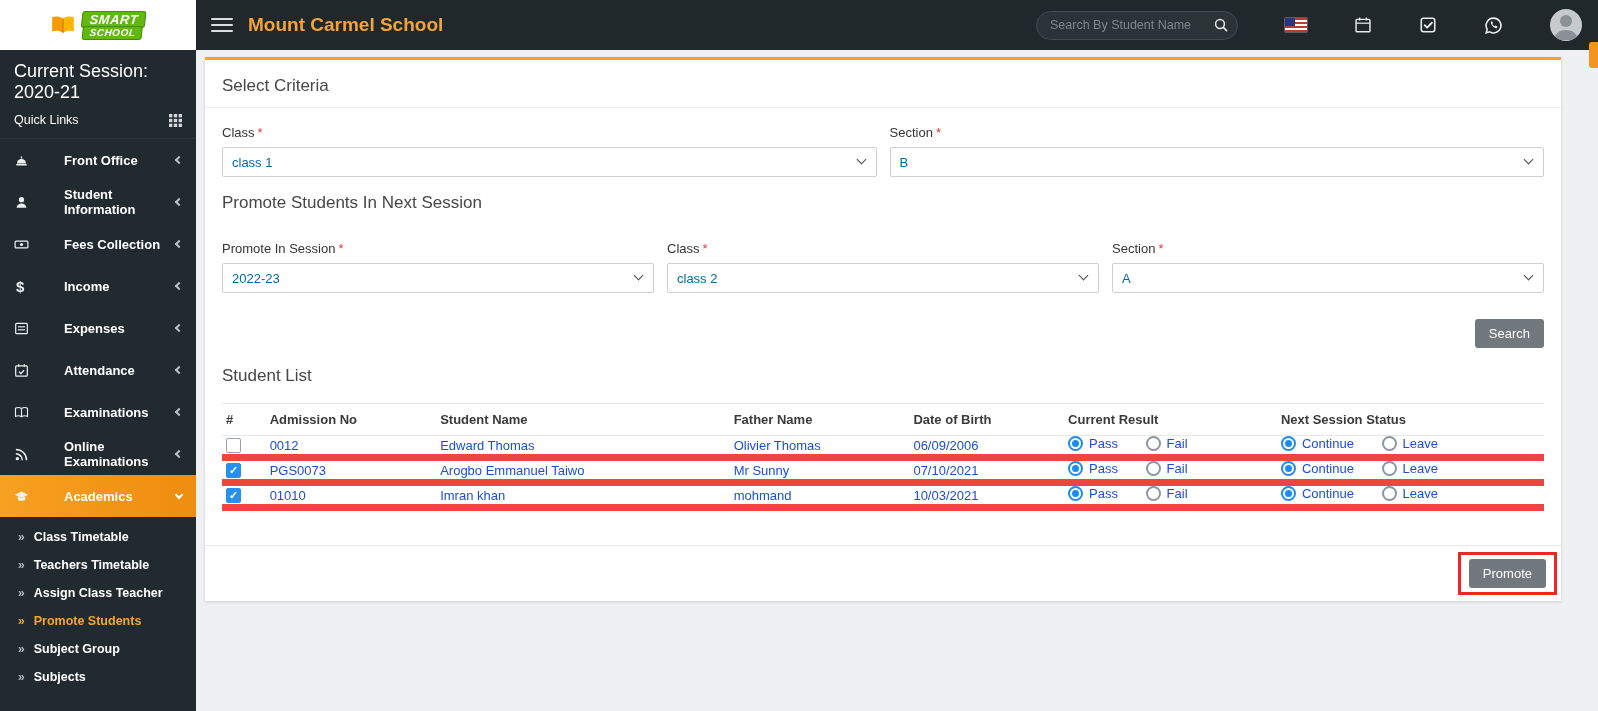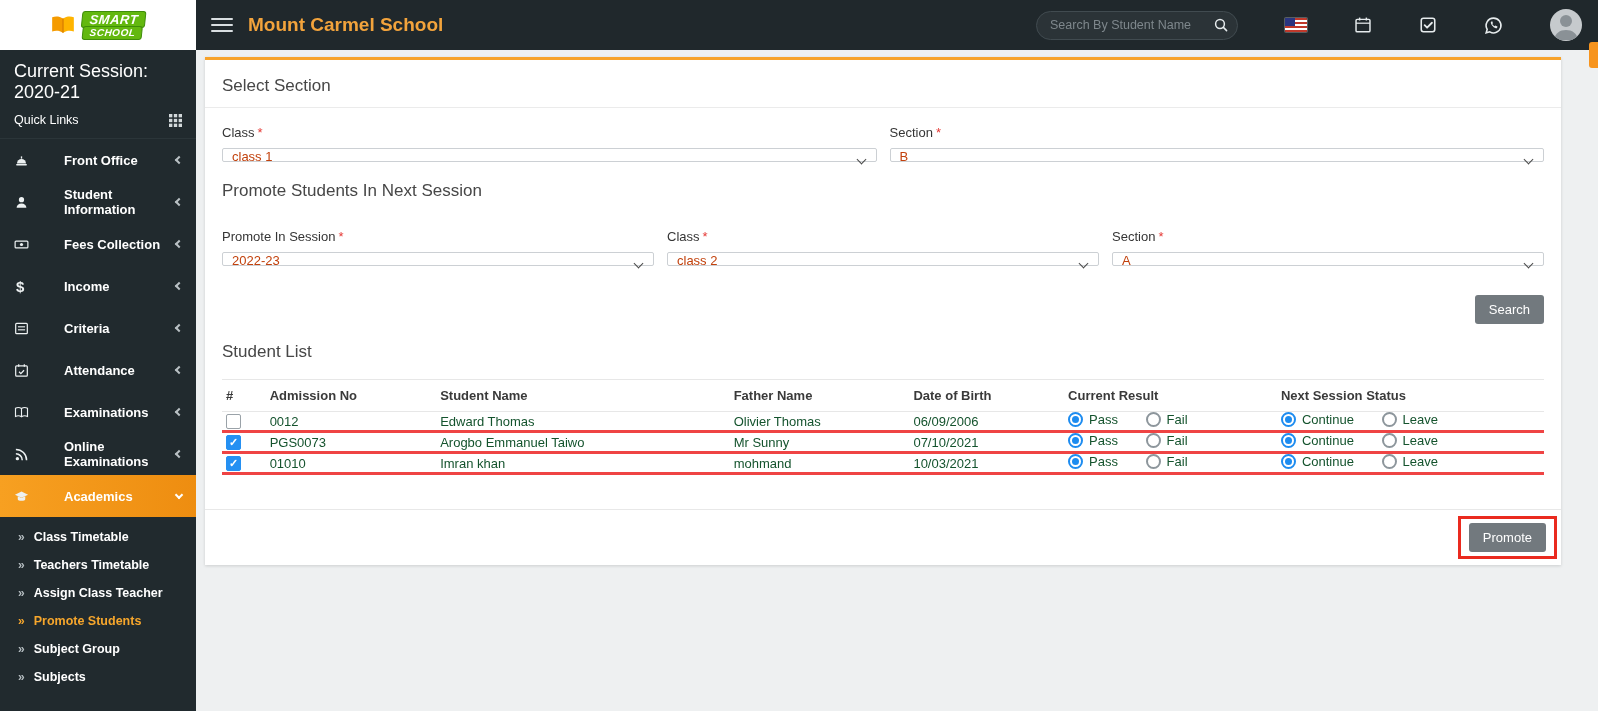"Select Section" h2 { text: Section -> Criteria }
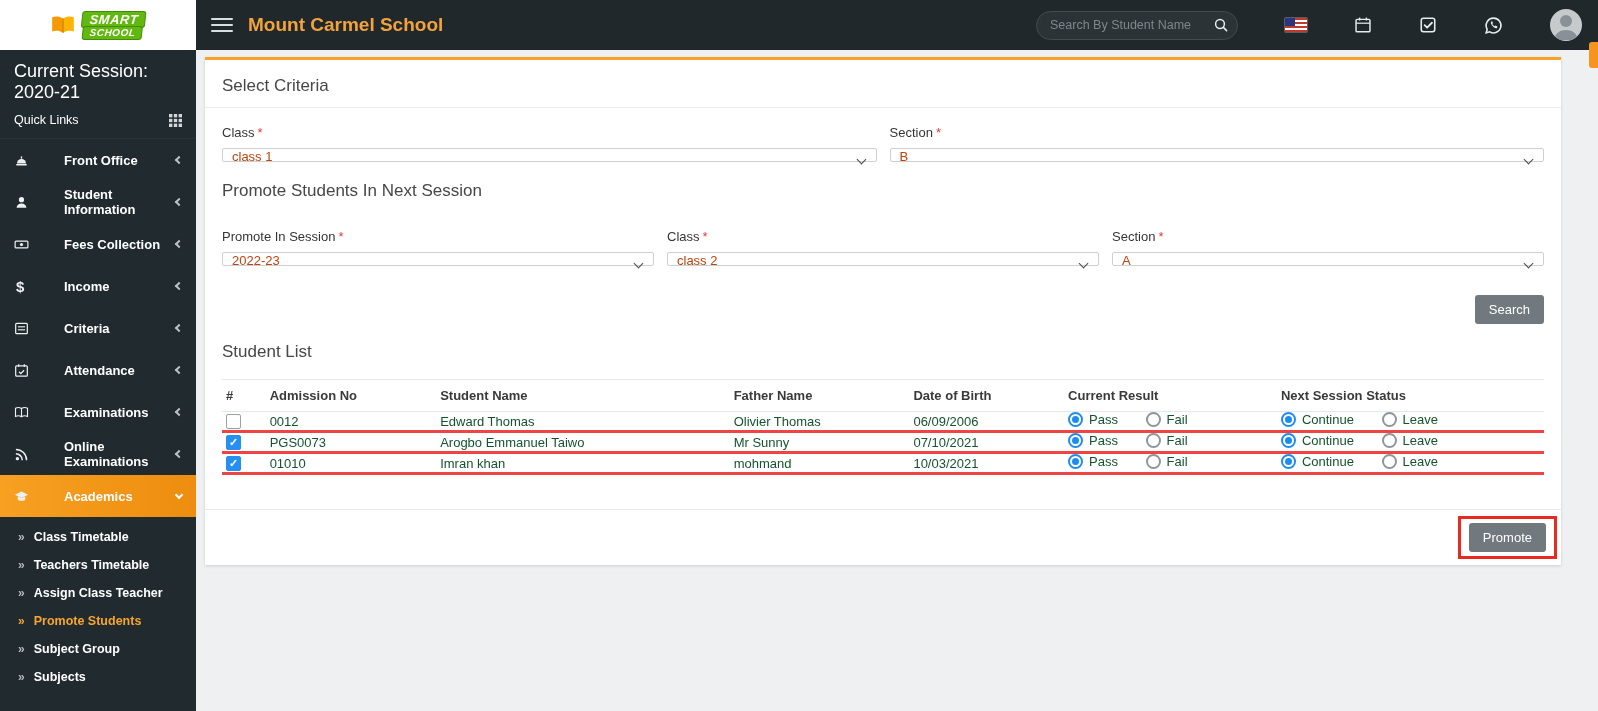"class 1" .selwrap select { color: #c2410c -> #0369a1; height: 14px -> 30px }
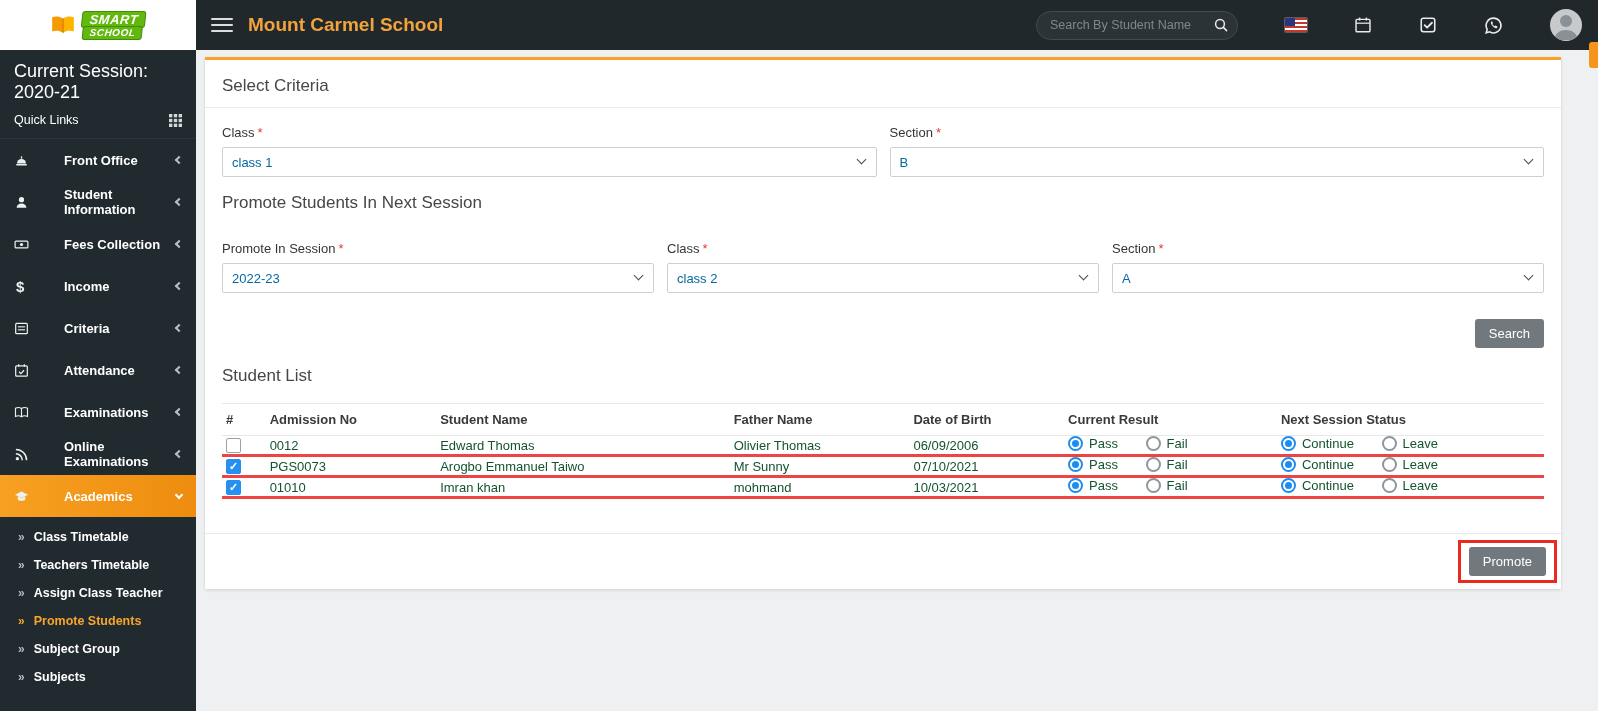"Criteria" span.mlabel { text: Criteria -> Expenses }
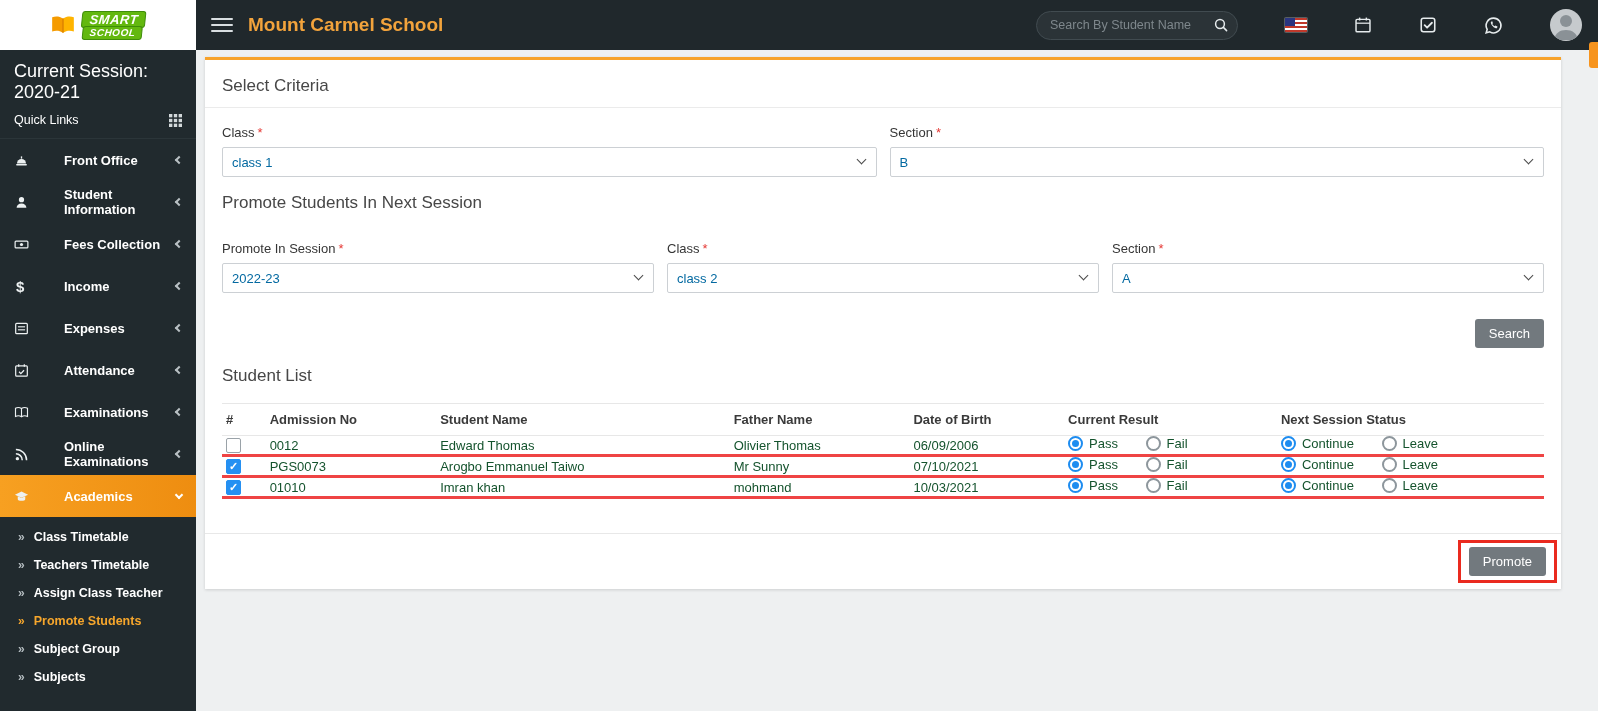"0012" .table td { border-bottom: 3px solid #ef4444 -> 7px solid #ef4444; color: #14532d -> #1d4ed8 }
